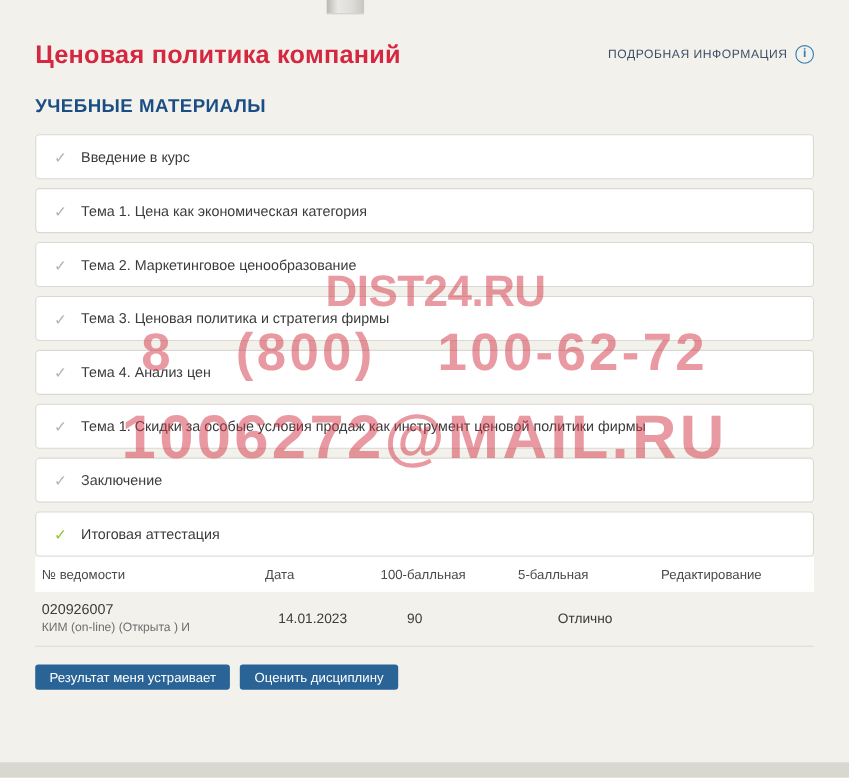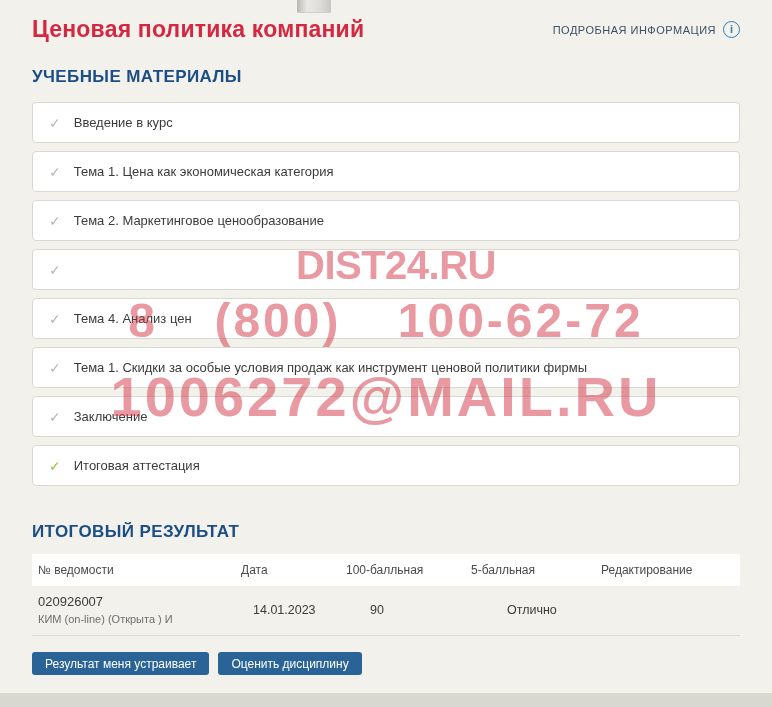"Ценовая политика компаний" .content { margin-top: none -> 20px }
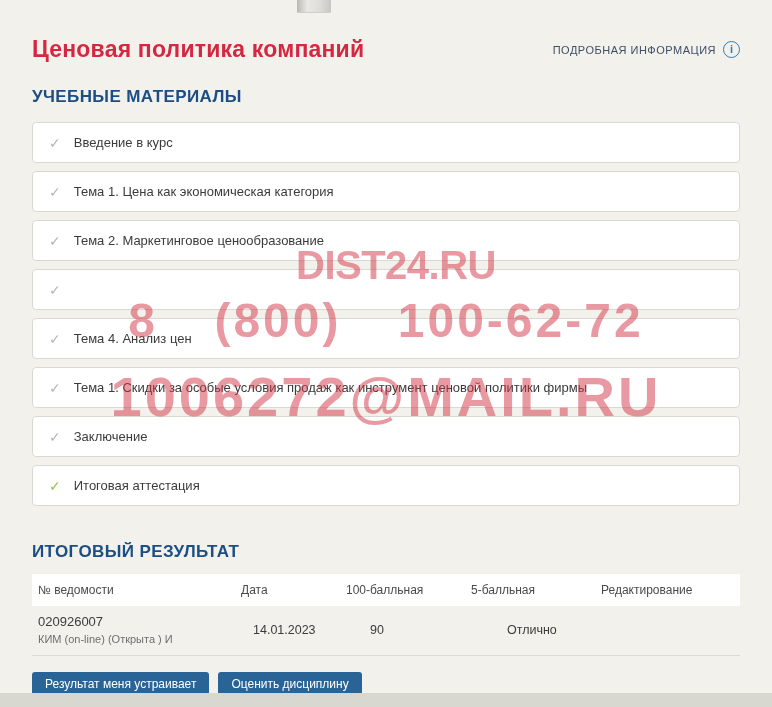"Тема 3. Ценовая политика и" span.material-label { html: none -> <span>Тема 3. Ценовая политика и стратегия фирмы</span> }
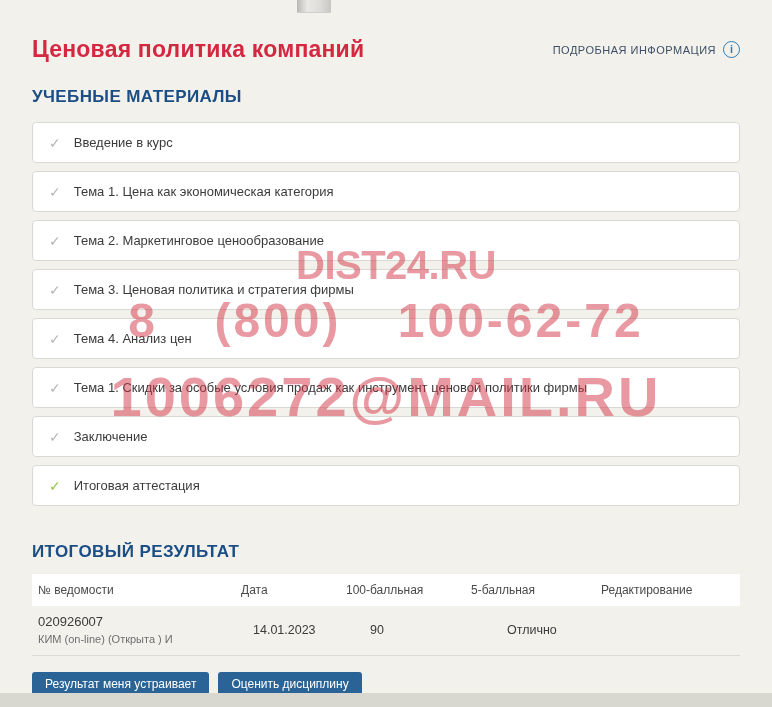"ИТОГОВЫЙ РЕЗУЛЬТАТ" h2.section-heading { html: <h2>ИТОГОВЫЙ РЕЗУЛЬТАТ</h2> -> none }
